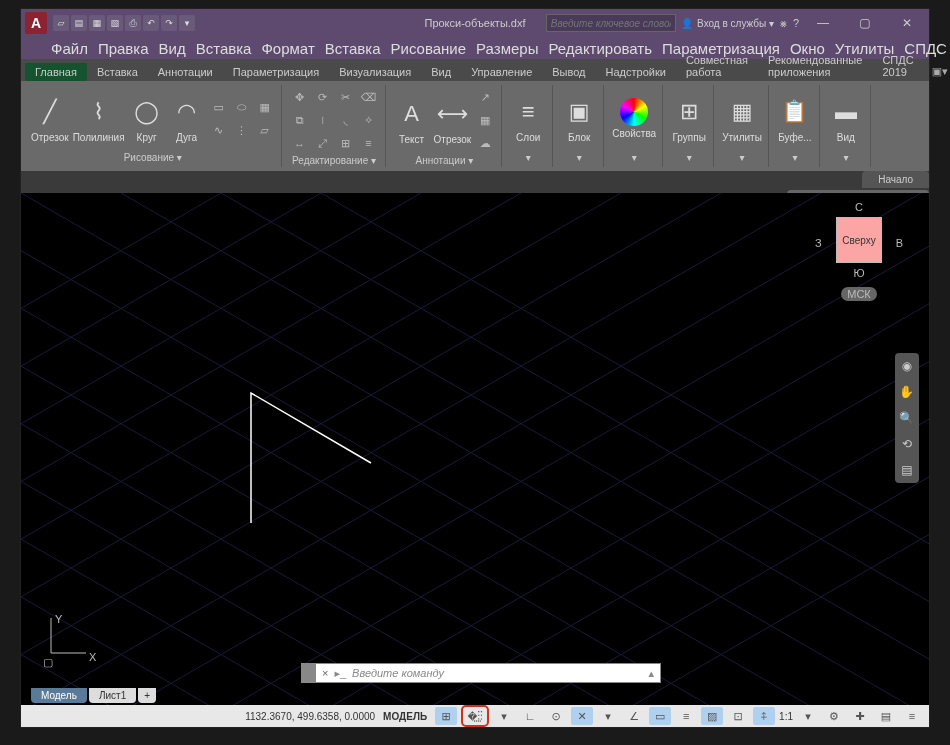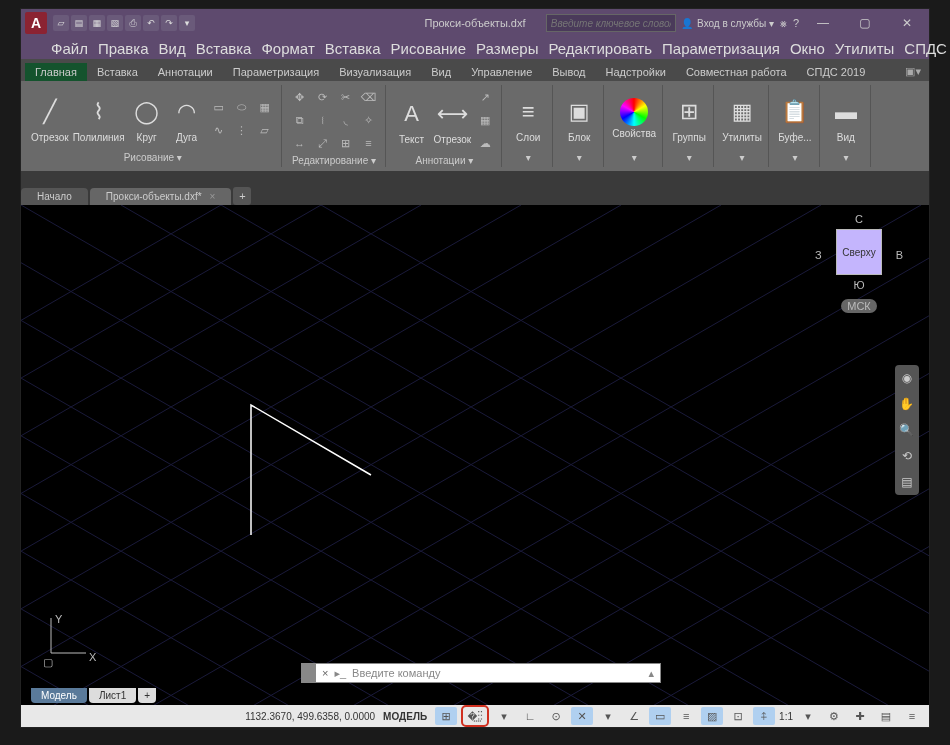"Рекомендованные приложения" div.rtab { html: none -> <div>Рекомендованные приложения</div> }
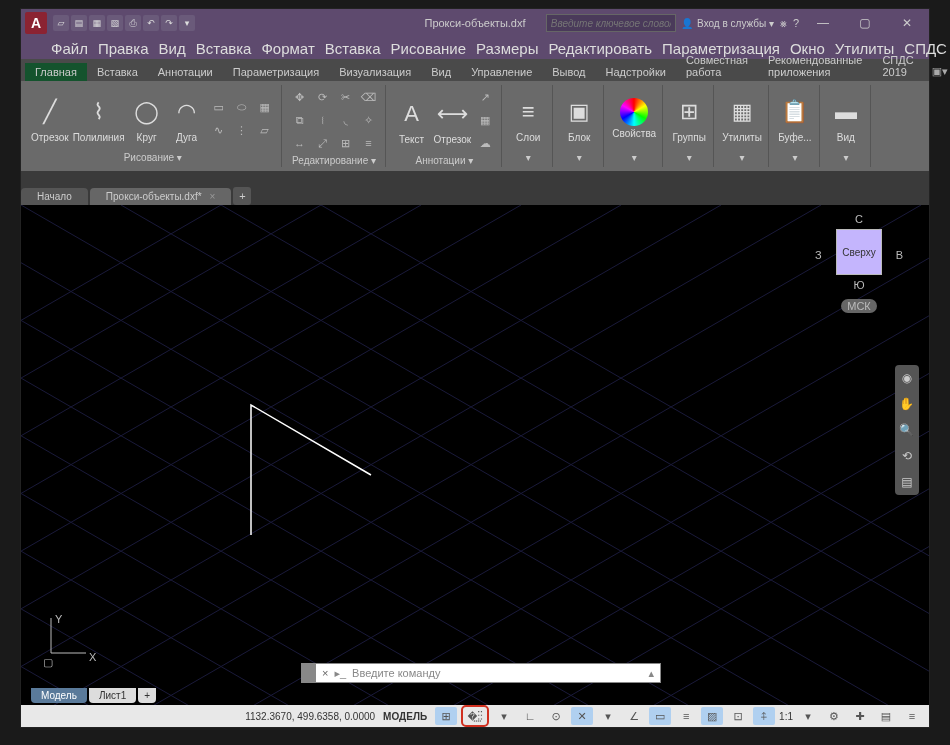"Начало" .doc-tabs { flex-direction: none -> column; height: 34px -> 22px; padding-left: none -> 40px }
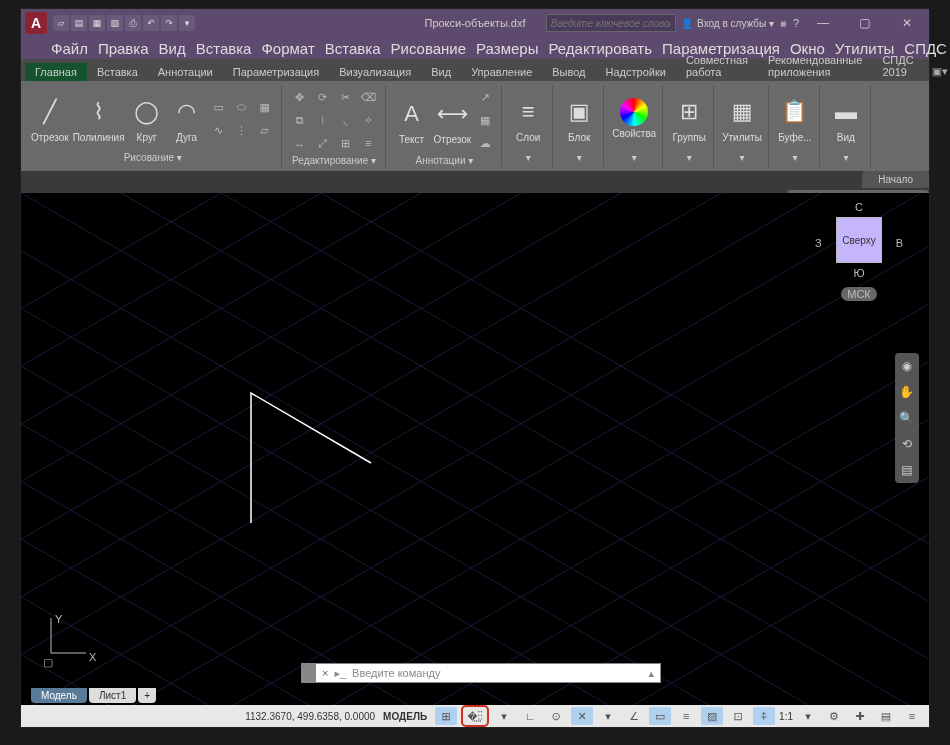"Сверху" .viewcube .cube { background: #c4b5fd -> #fca5a5 }
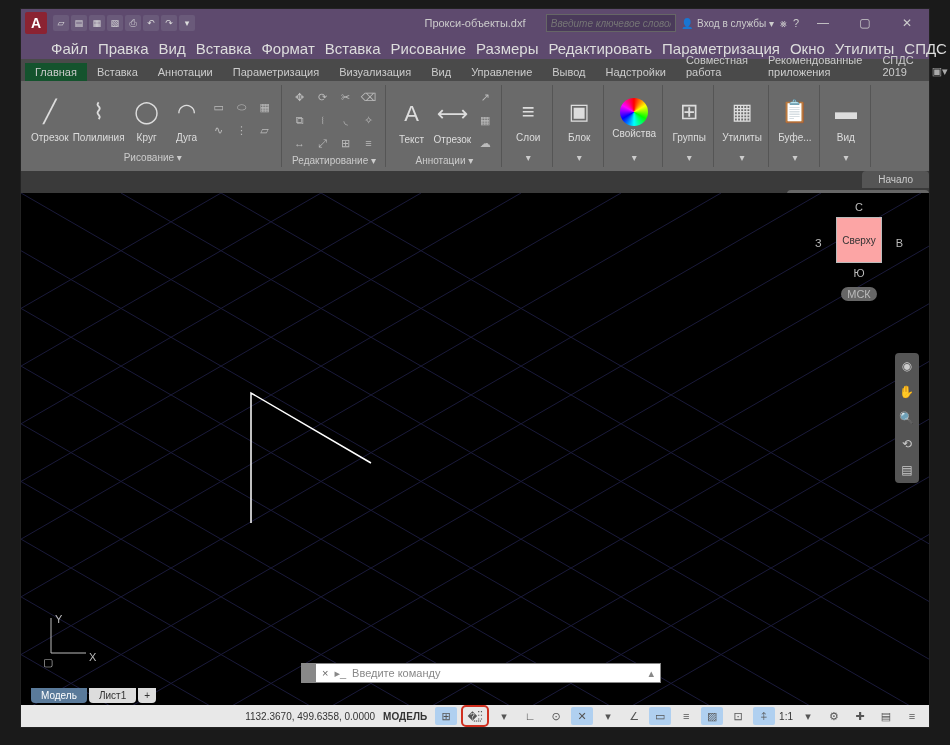"Введите команду" .cmdline .prompt { font-style: none -> italic }
